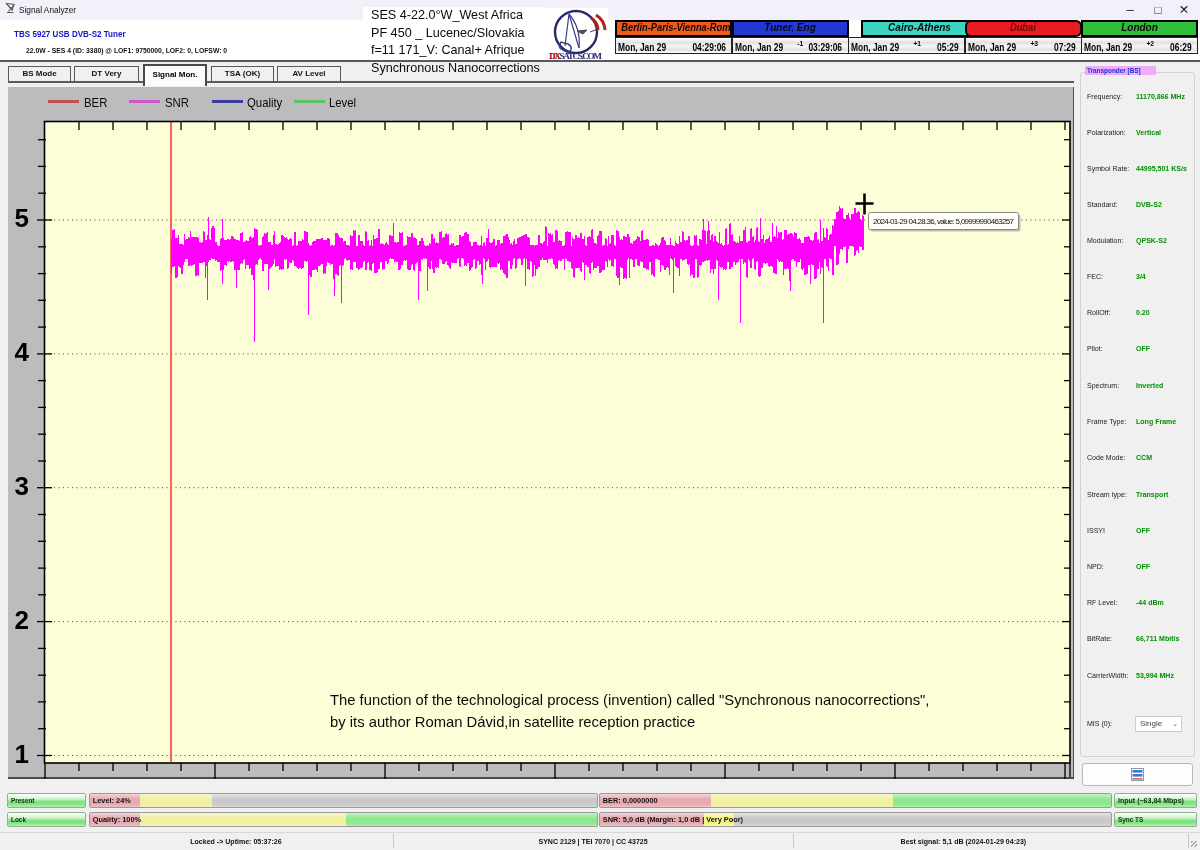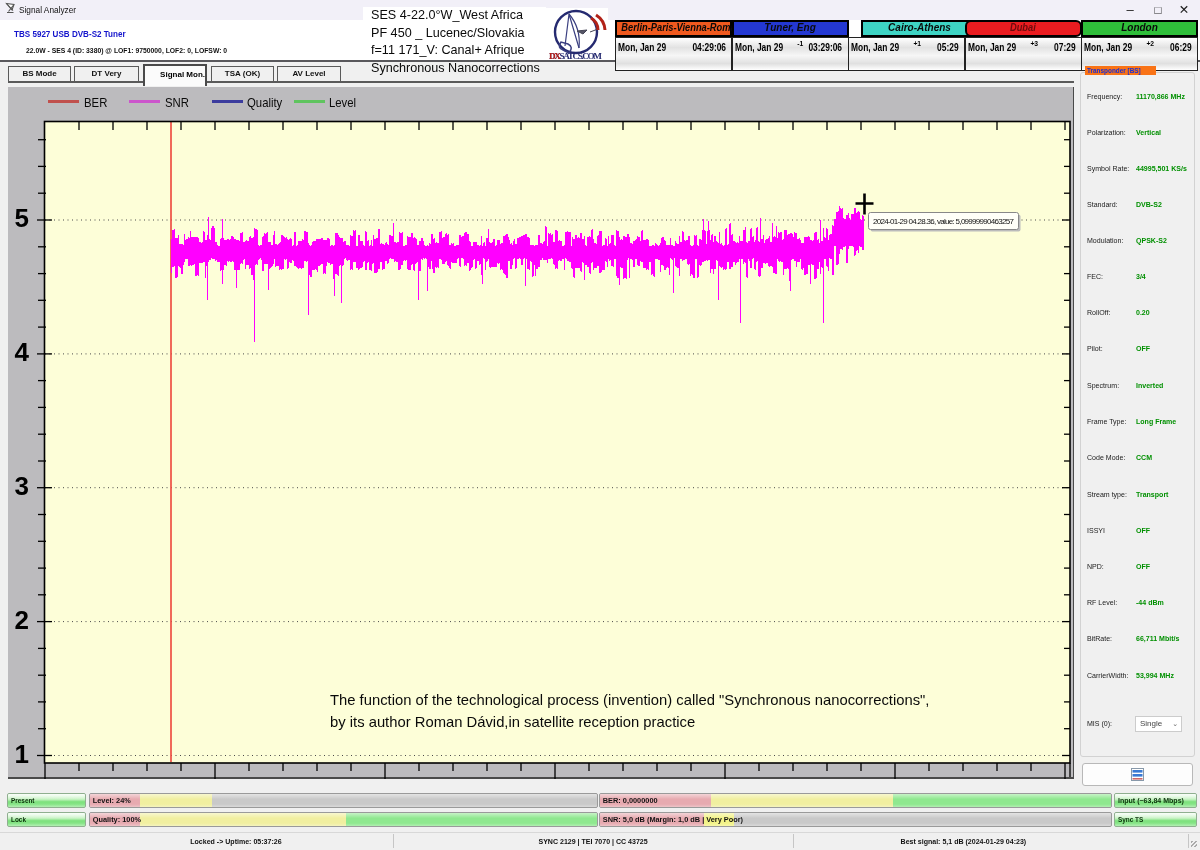"Mon, Jan 29" .cd { height: 34px -> 17px }
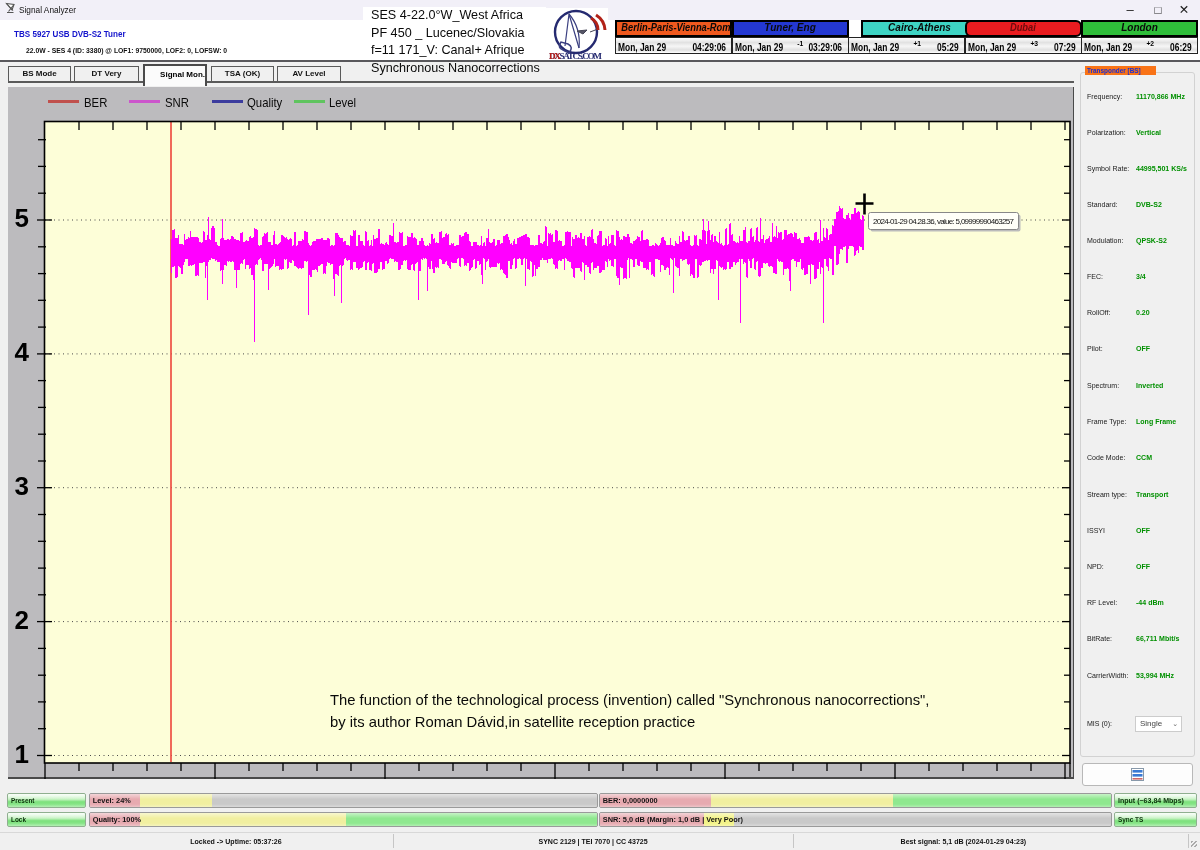"Signal Mon." .tabactive { text-align: right -> center }
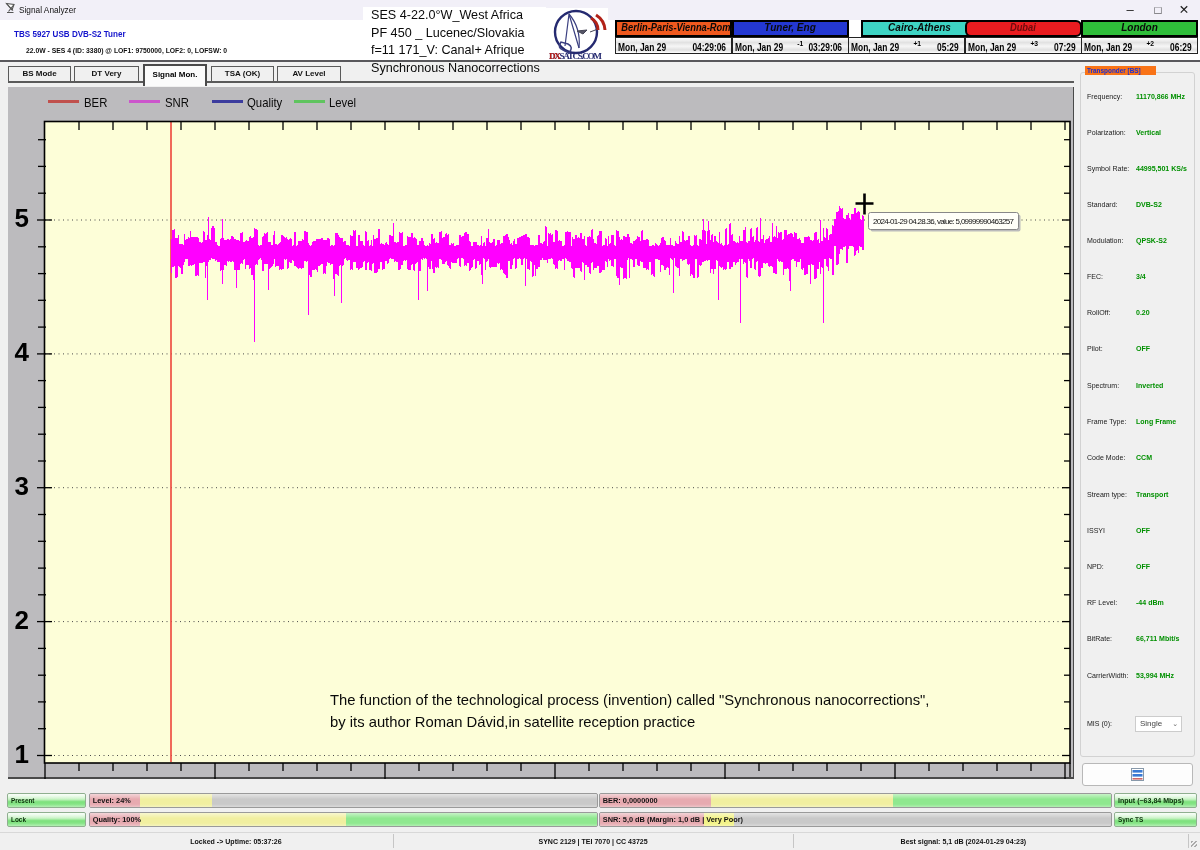"Transponder [BS]" div.abs { background: #f97316 -> #f0abfc }
